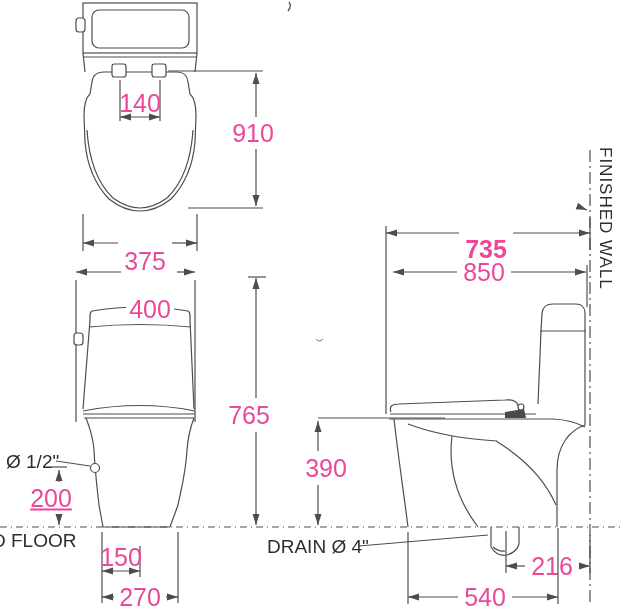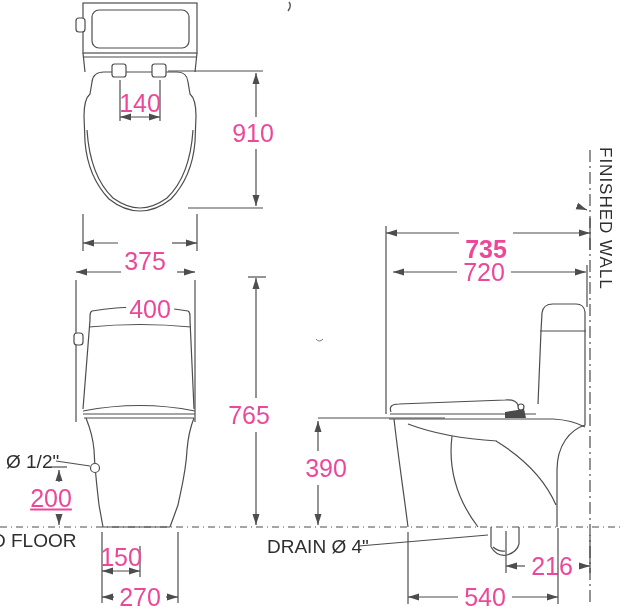"720" div.lbl { text: 720 -> 850 }
